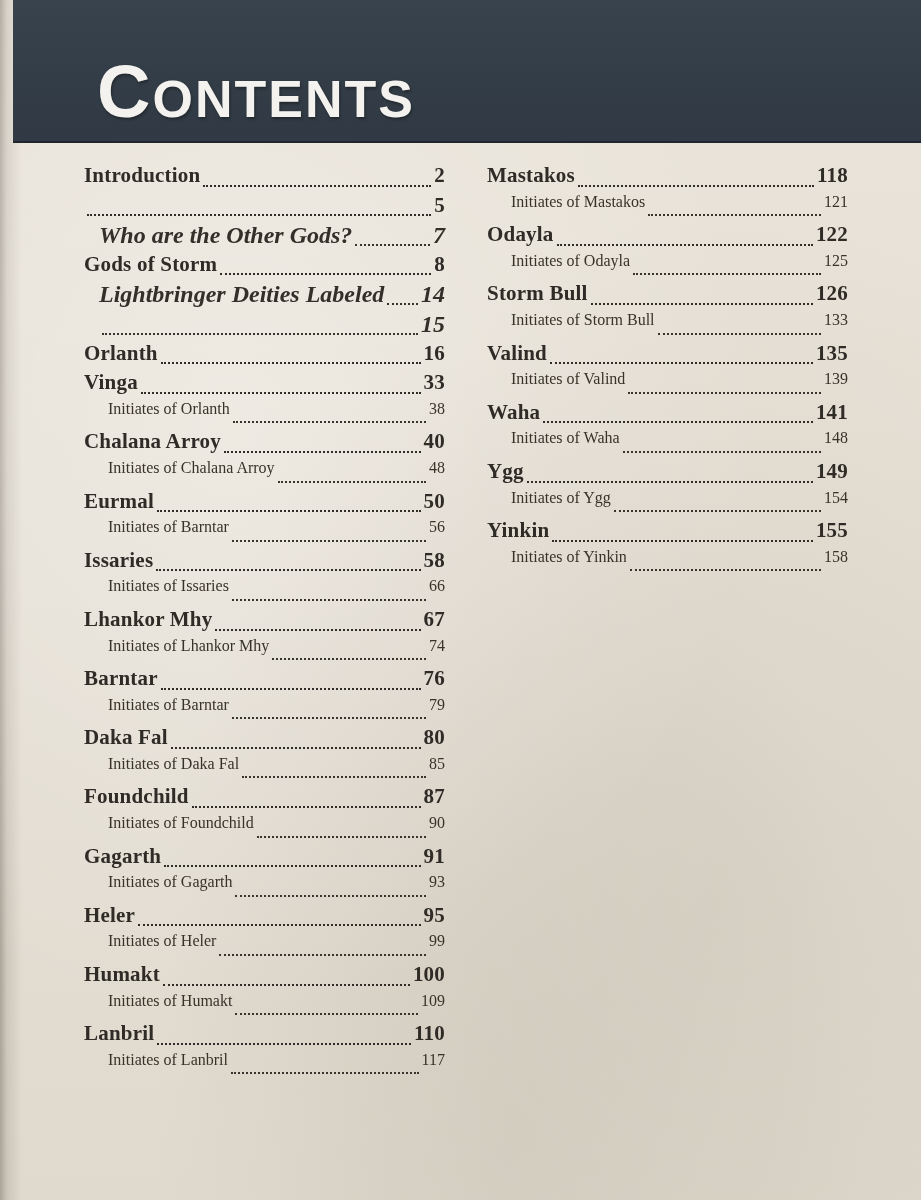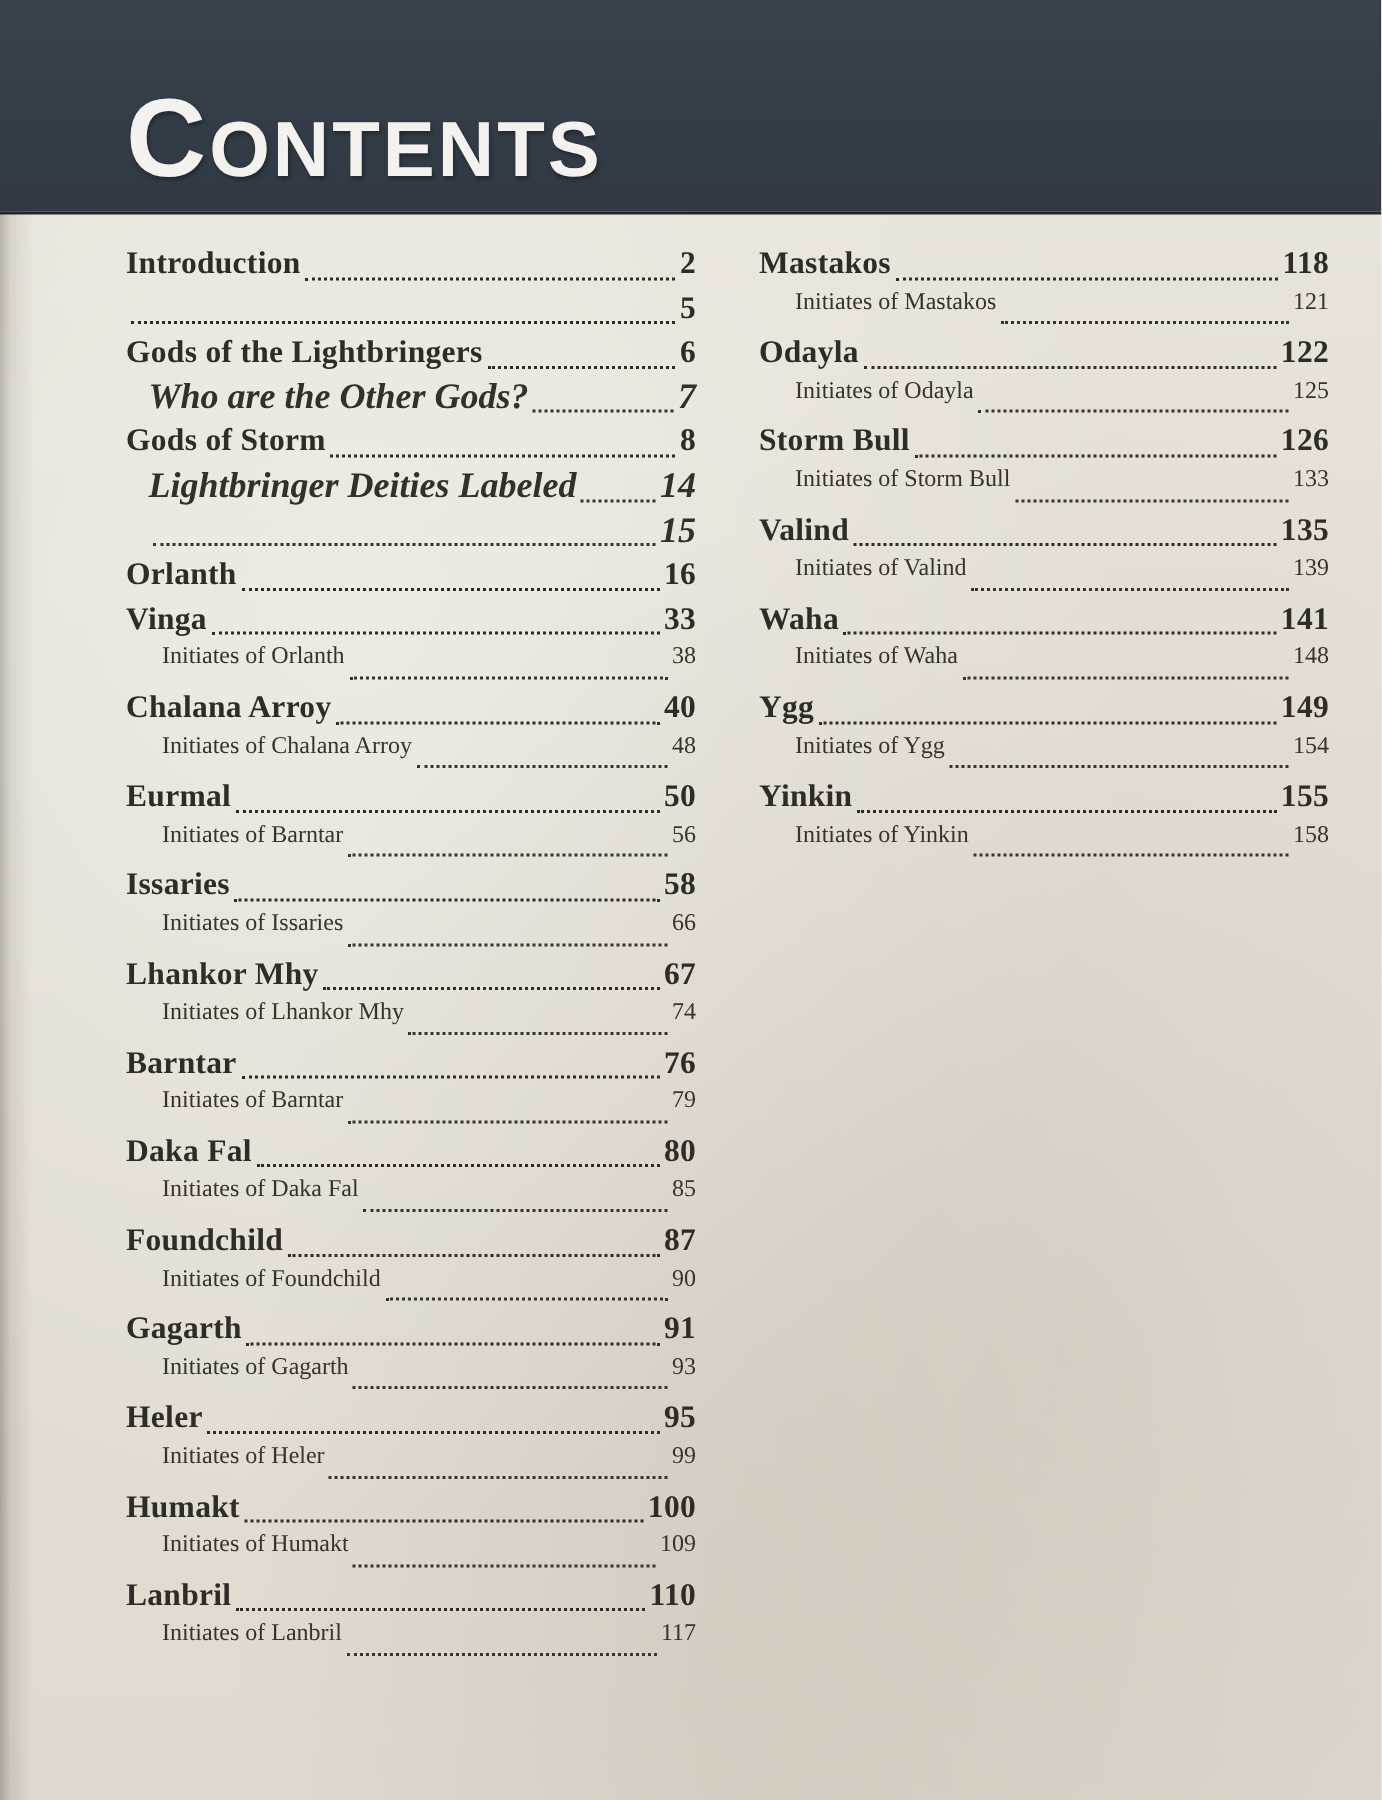"Contents" .header-band { margin-left: none -> 13px }
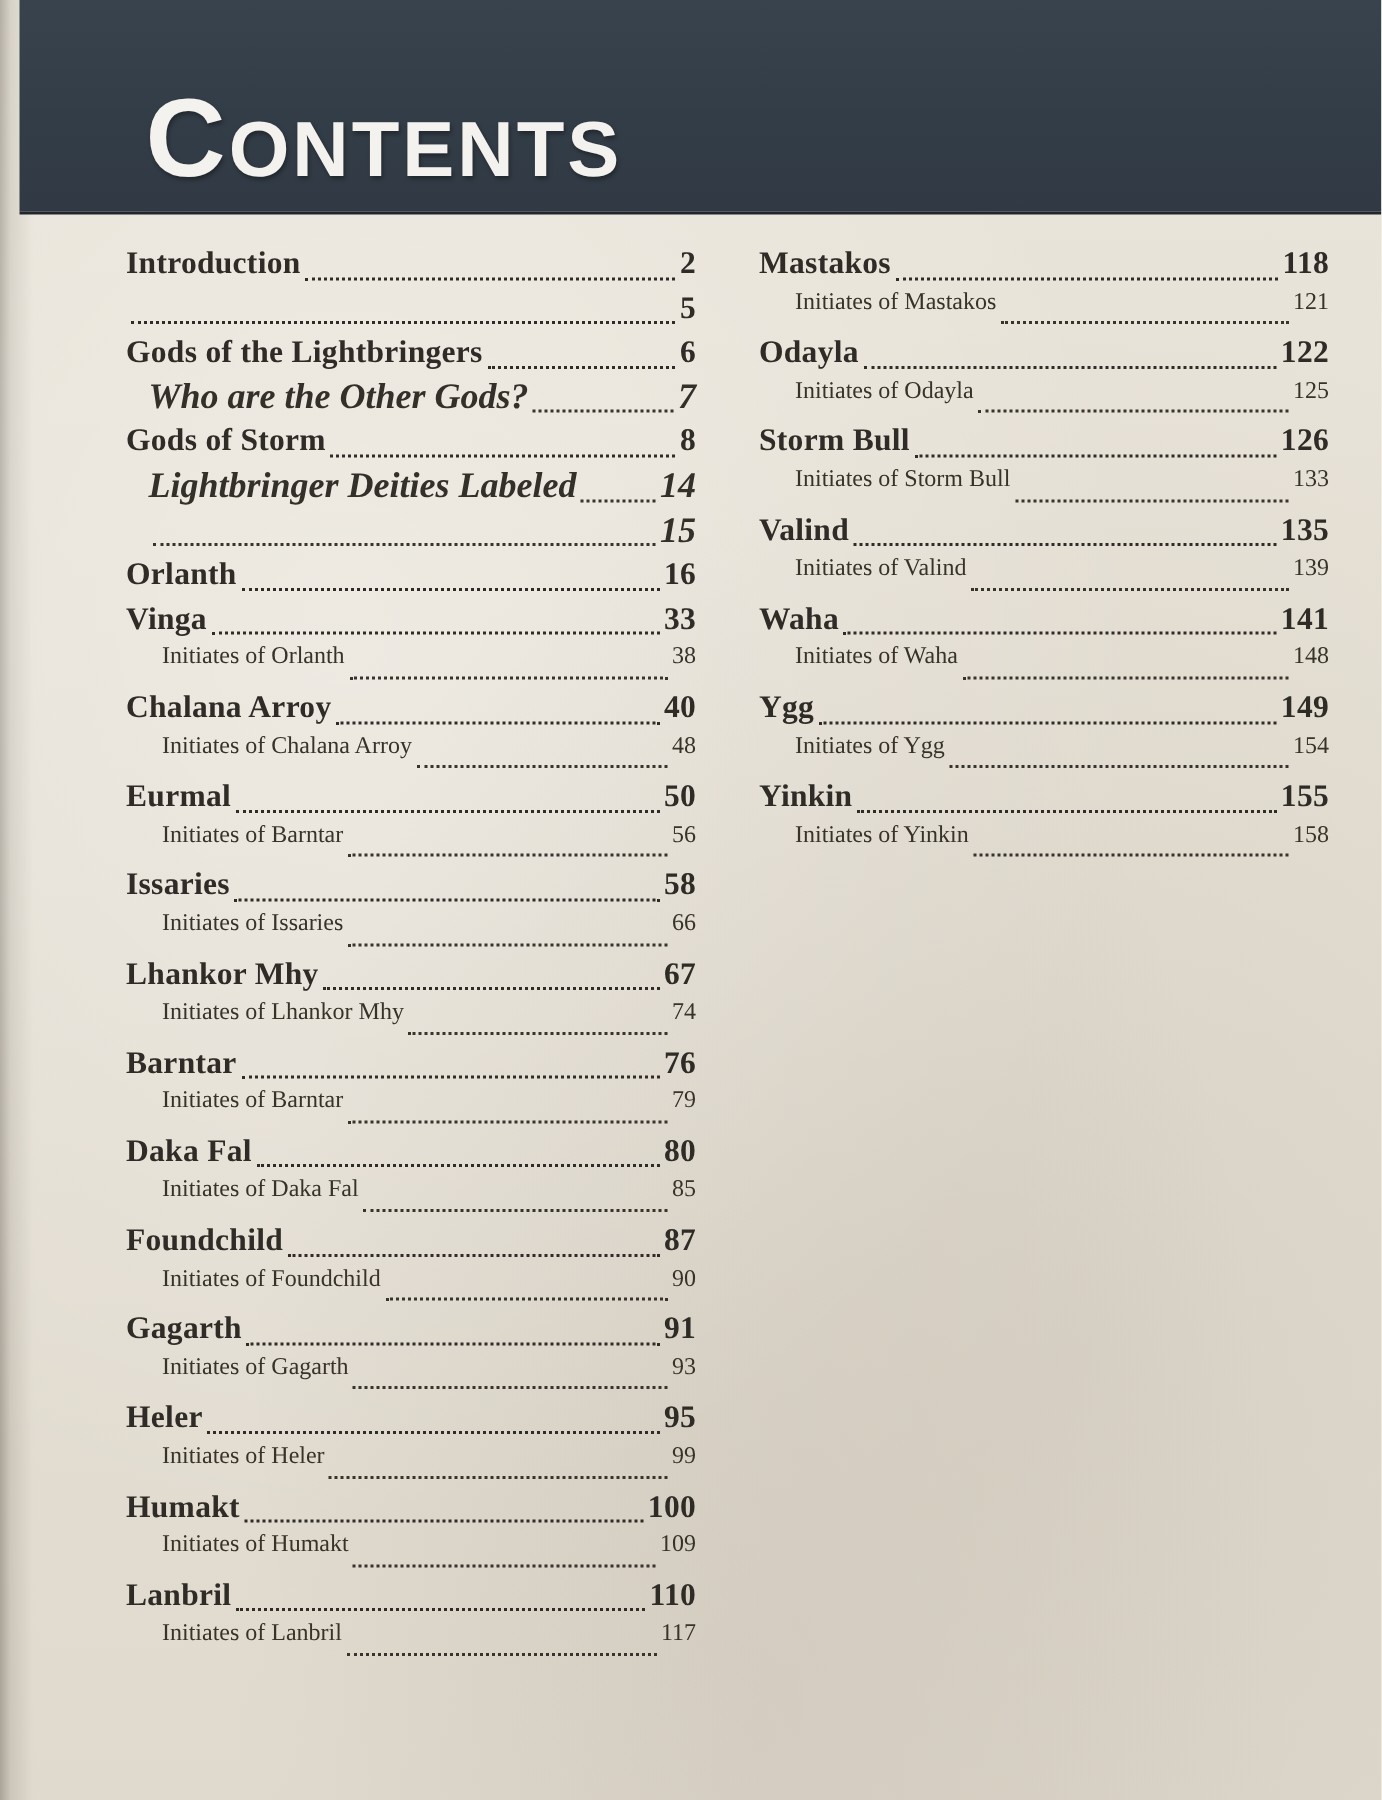"Introduction" .toc { padding: 20px 35px 0 84px -> 20px 73px 0 84px }
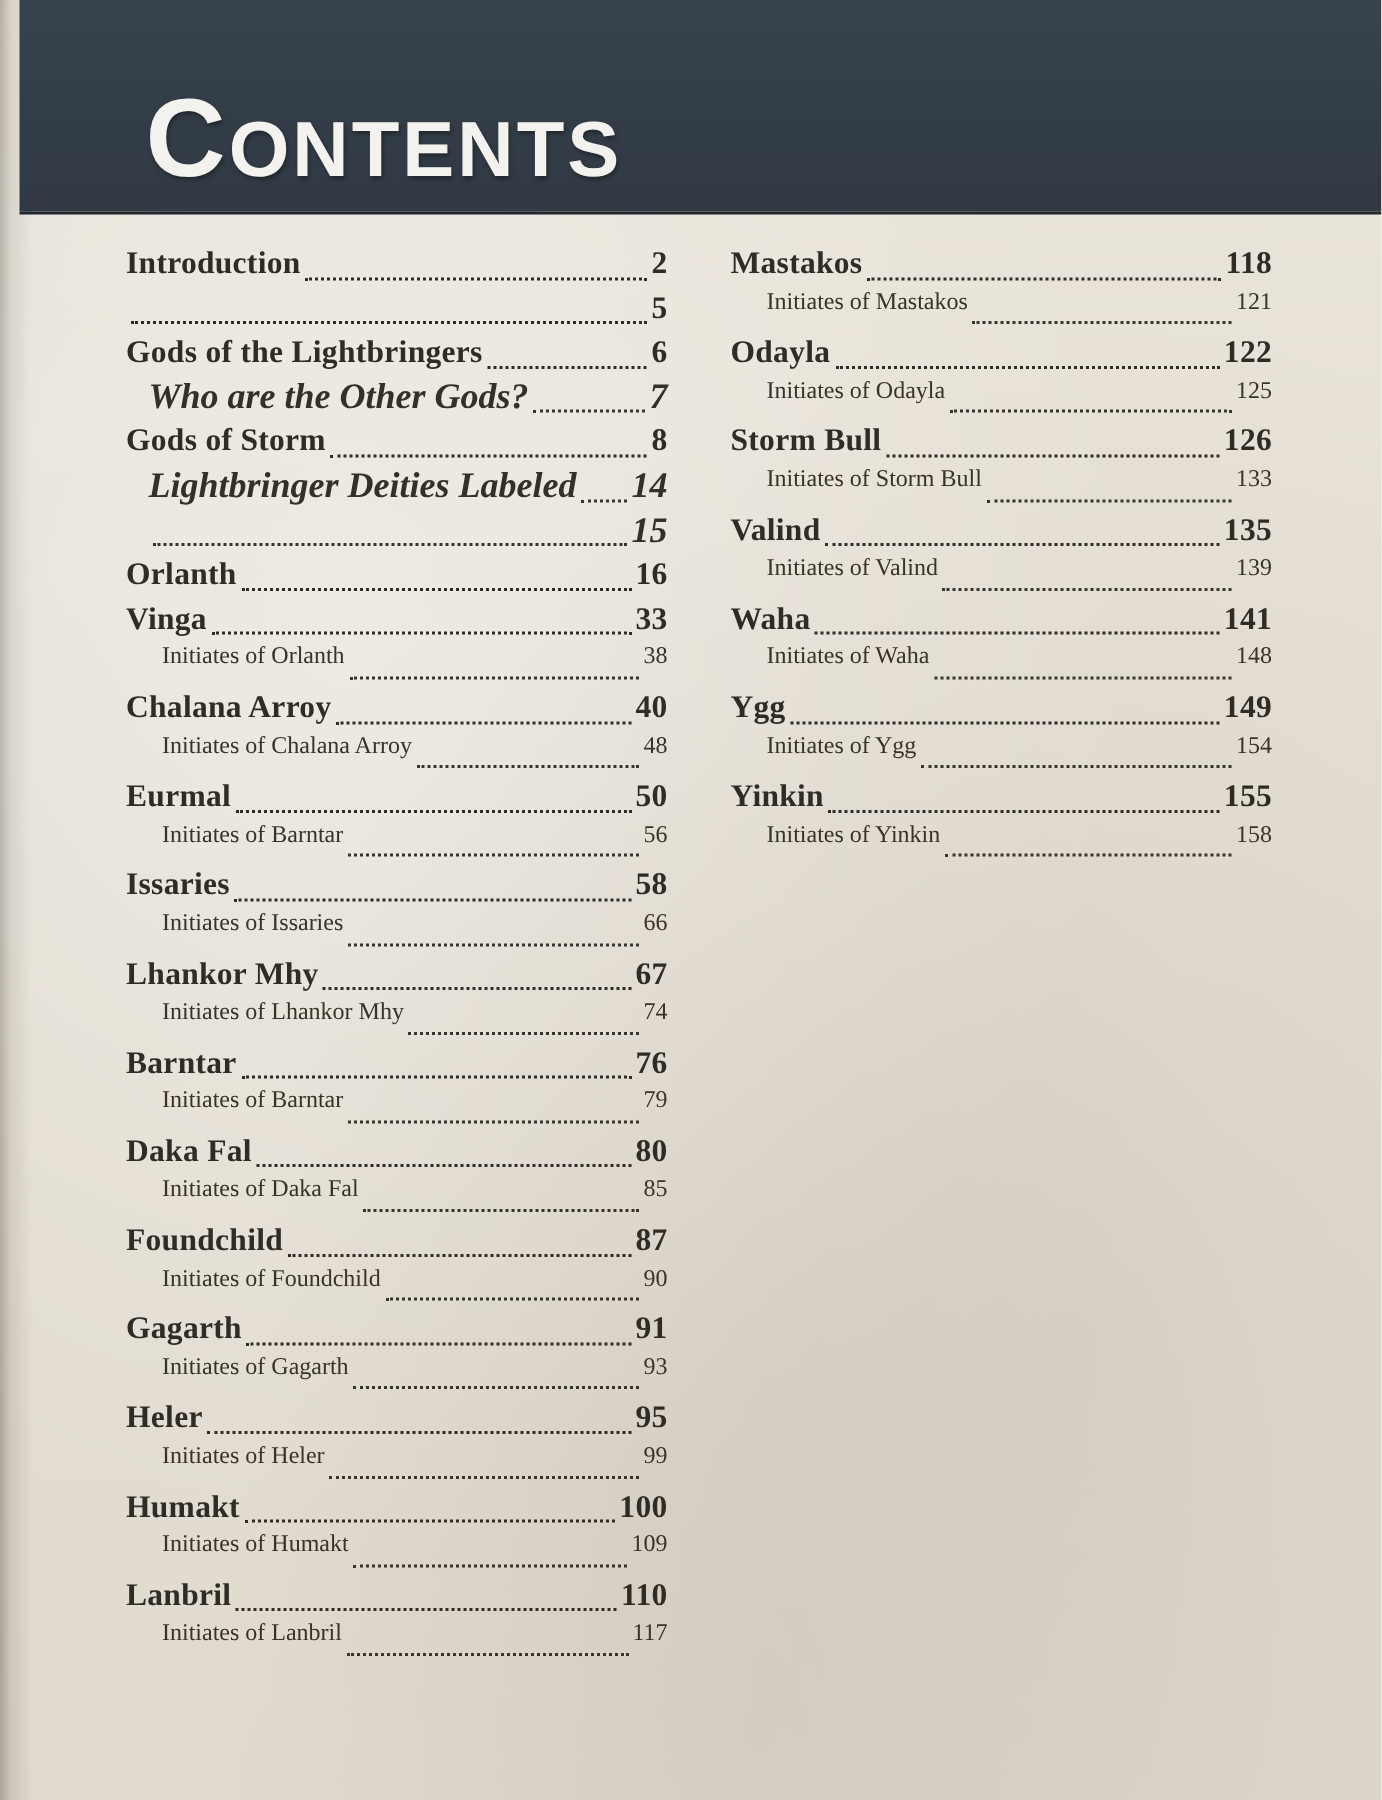"Gods of the Lightbringers" div.toc-row { html: <div> <span>Gods of the Lightbringers</span> <span></span> <span>6</span> </div> -> none }
